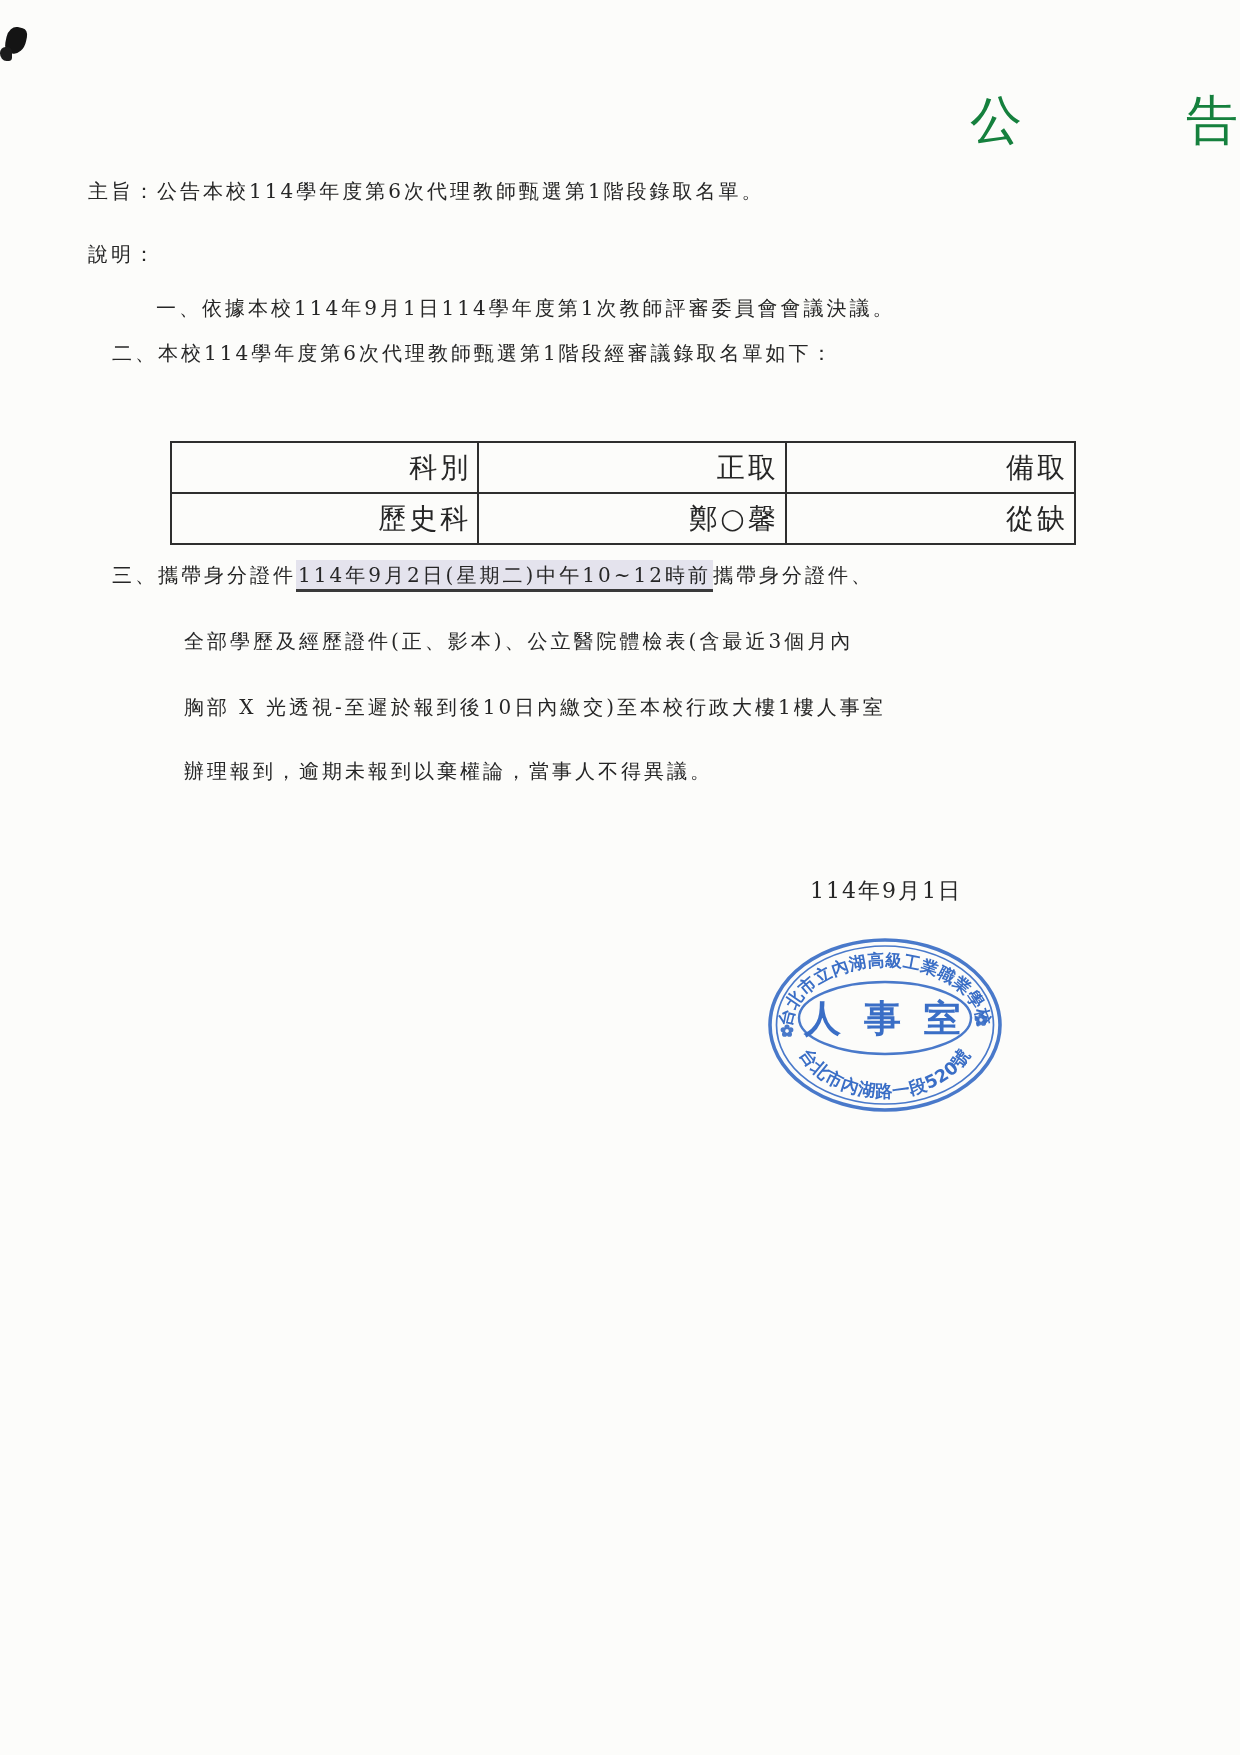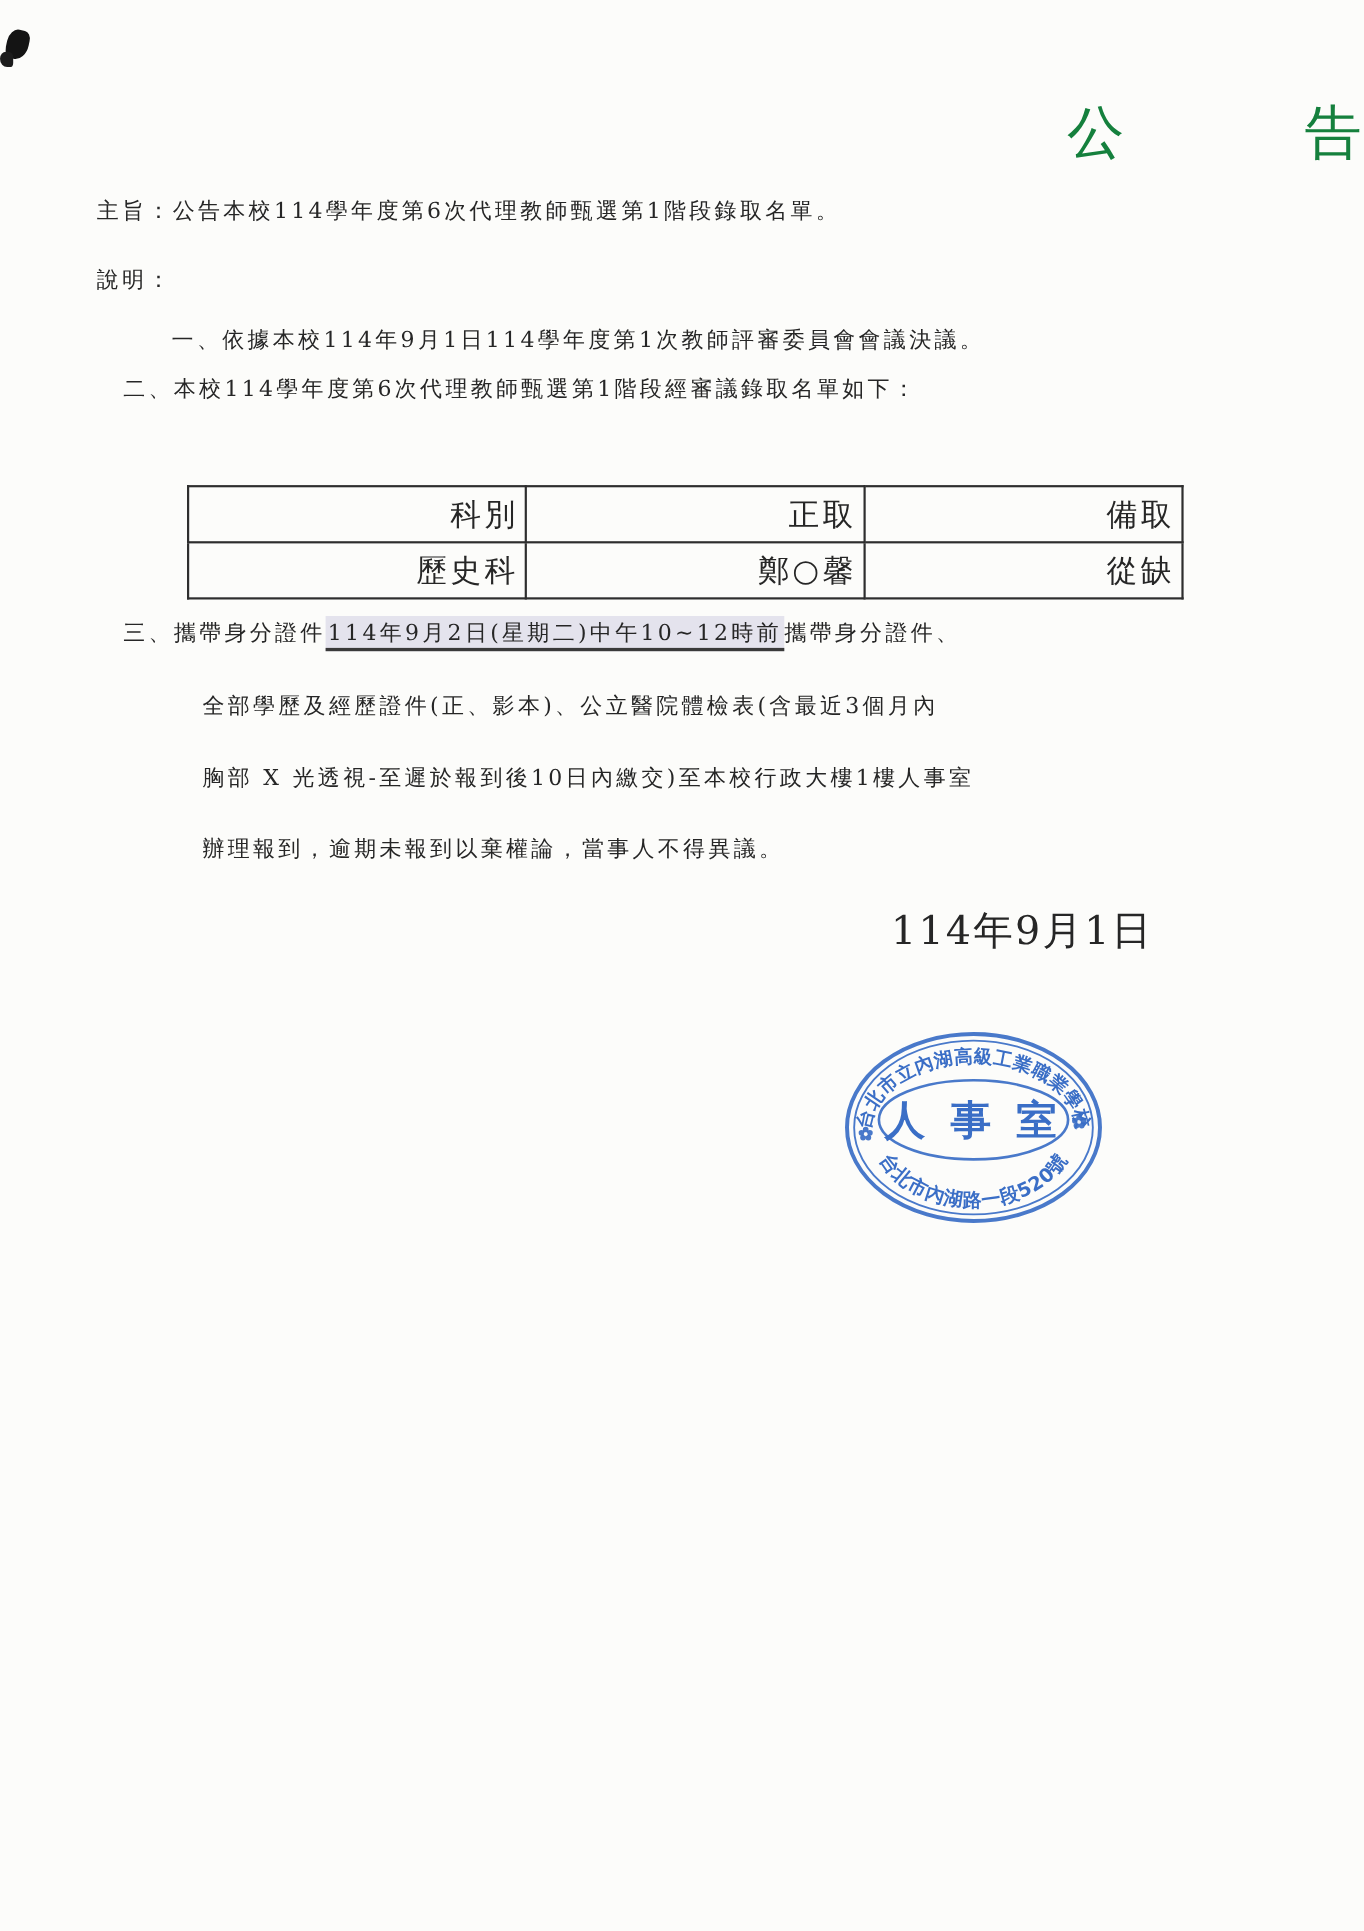"114年9月1日" .date { font-size: 36px -> 22px; top: 828px -> 872px }
